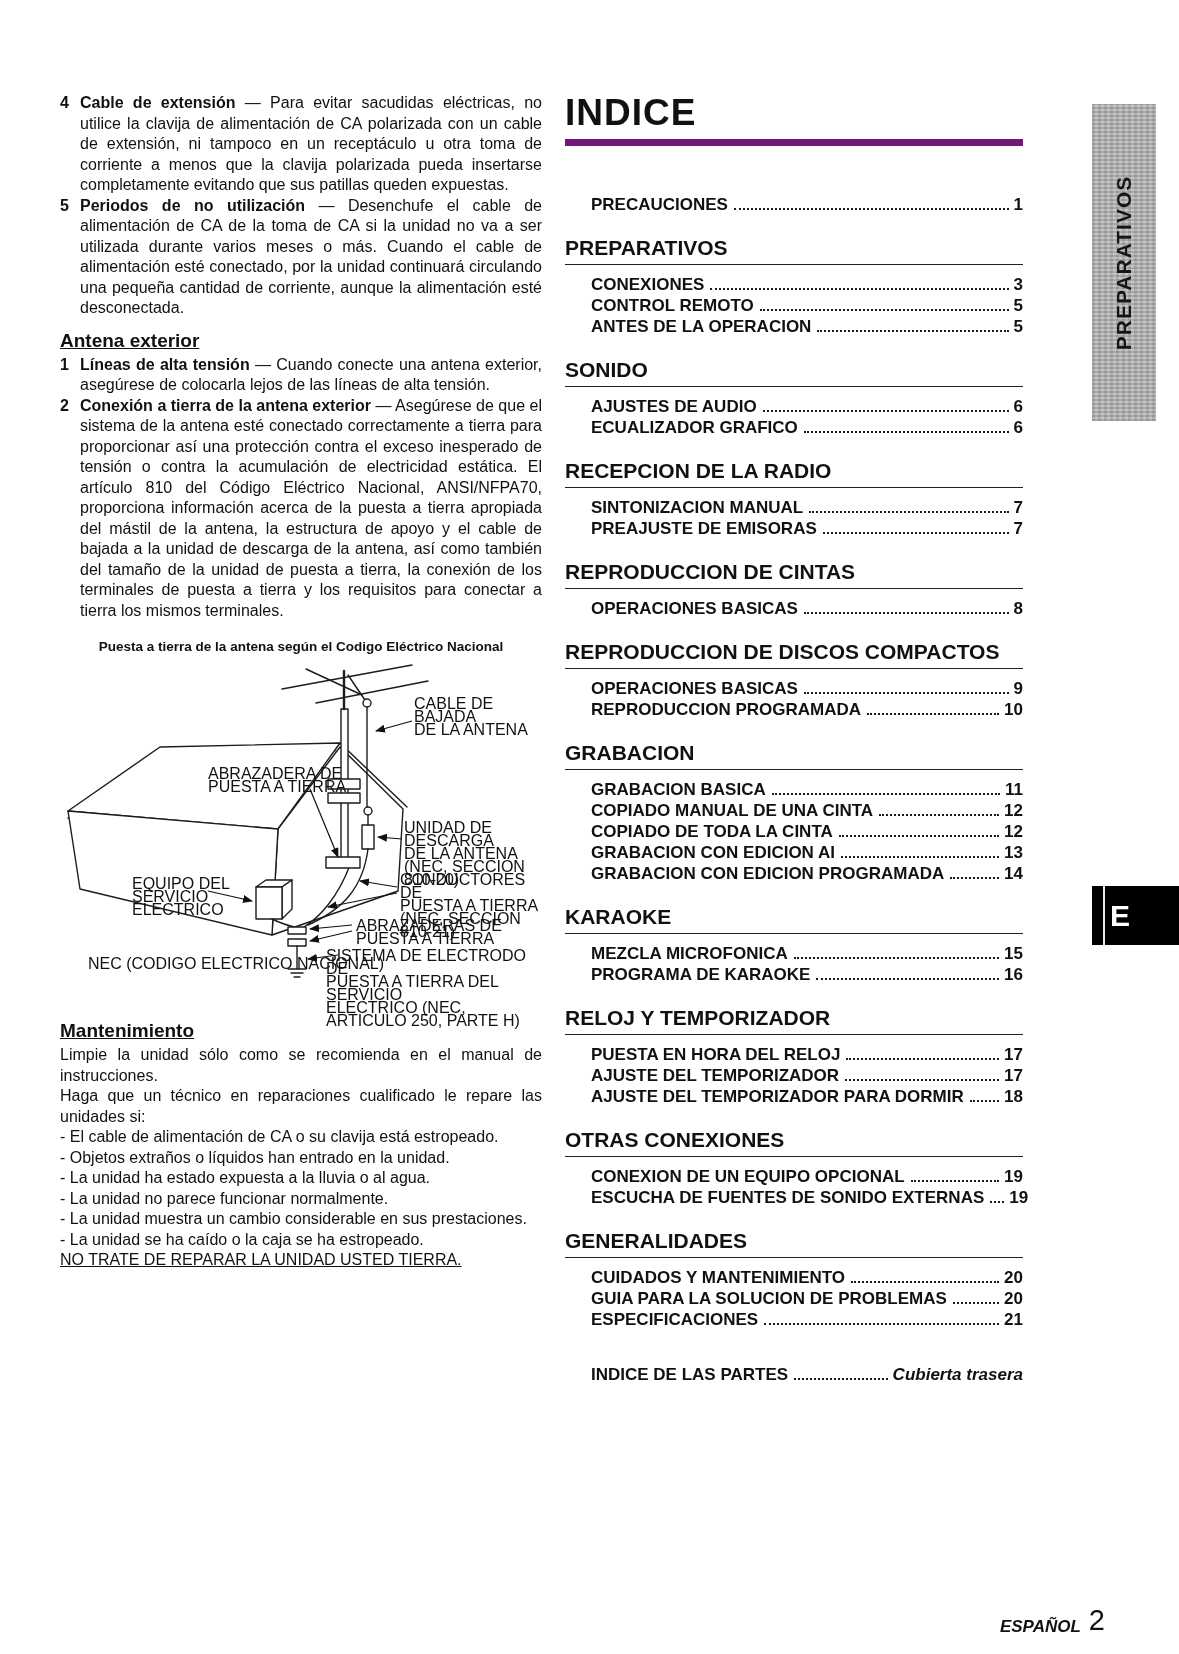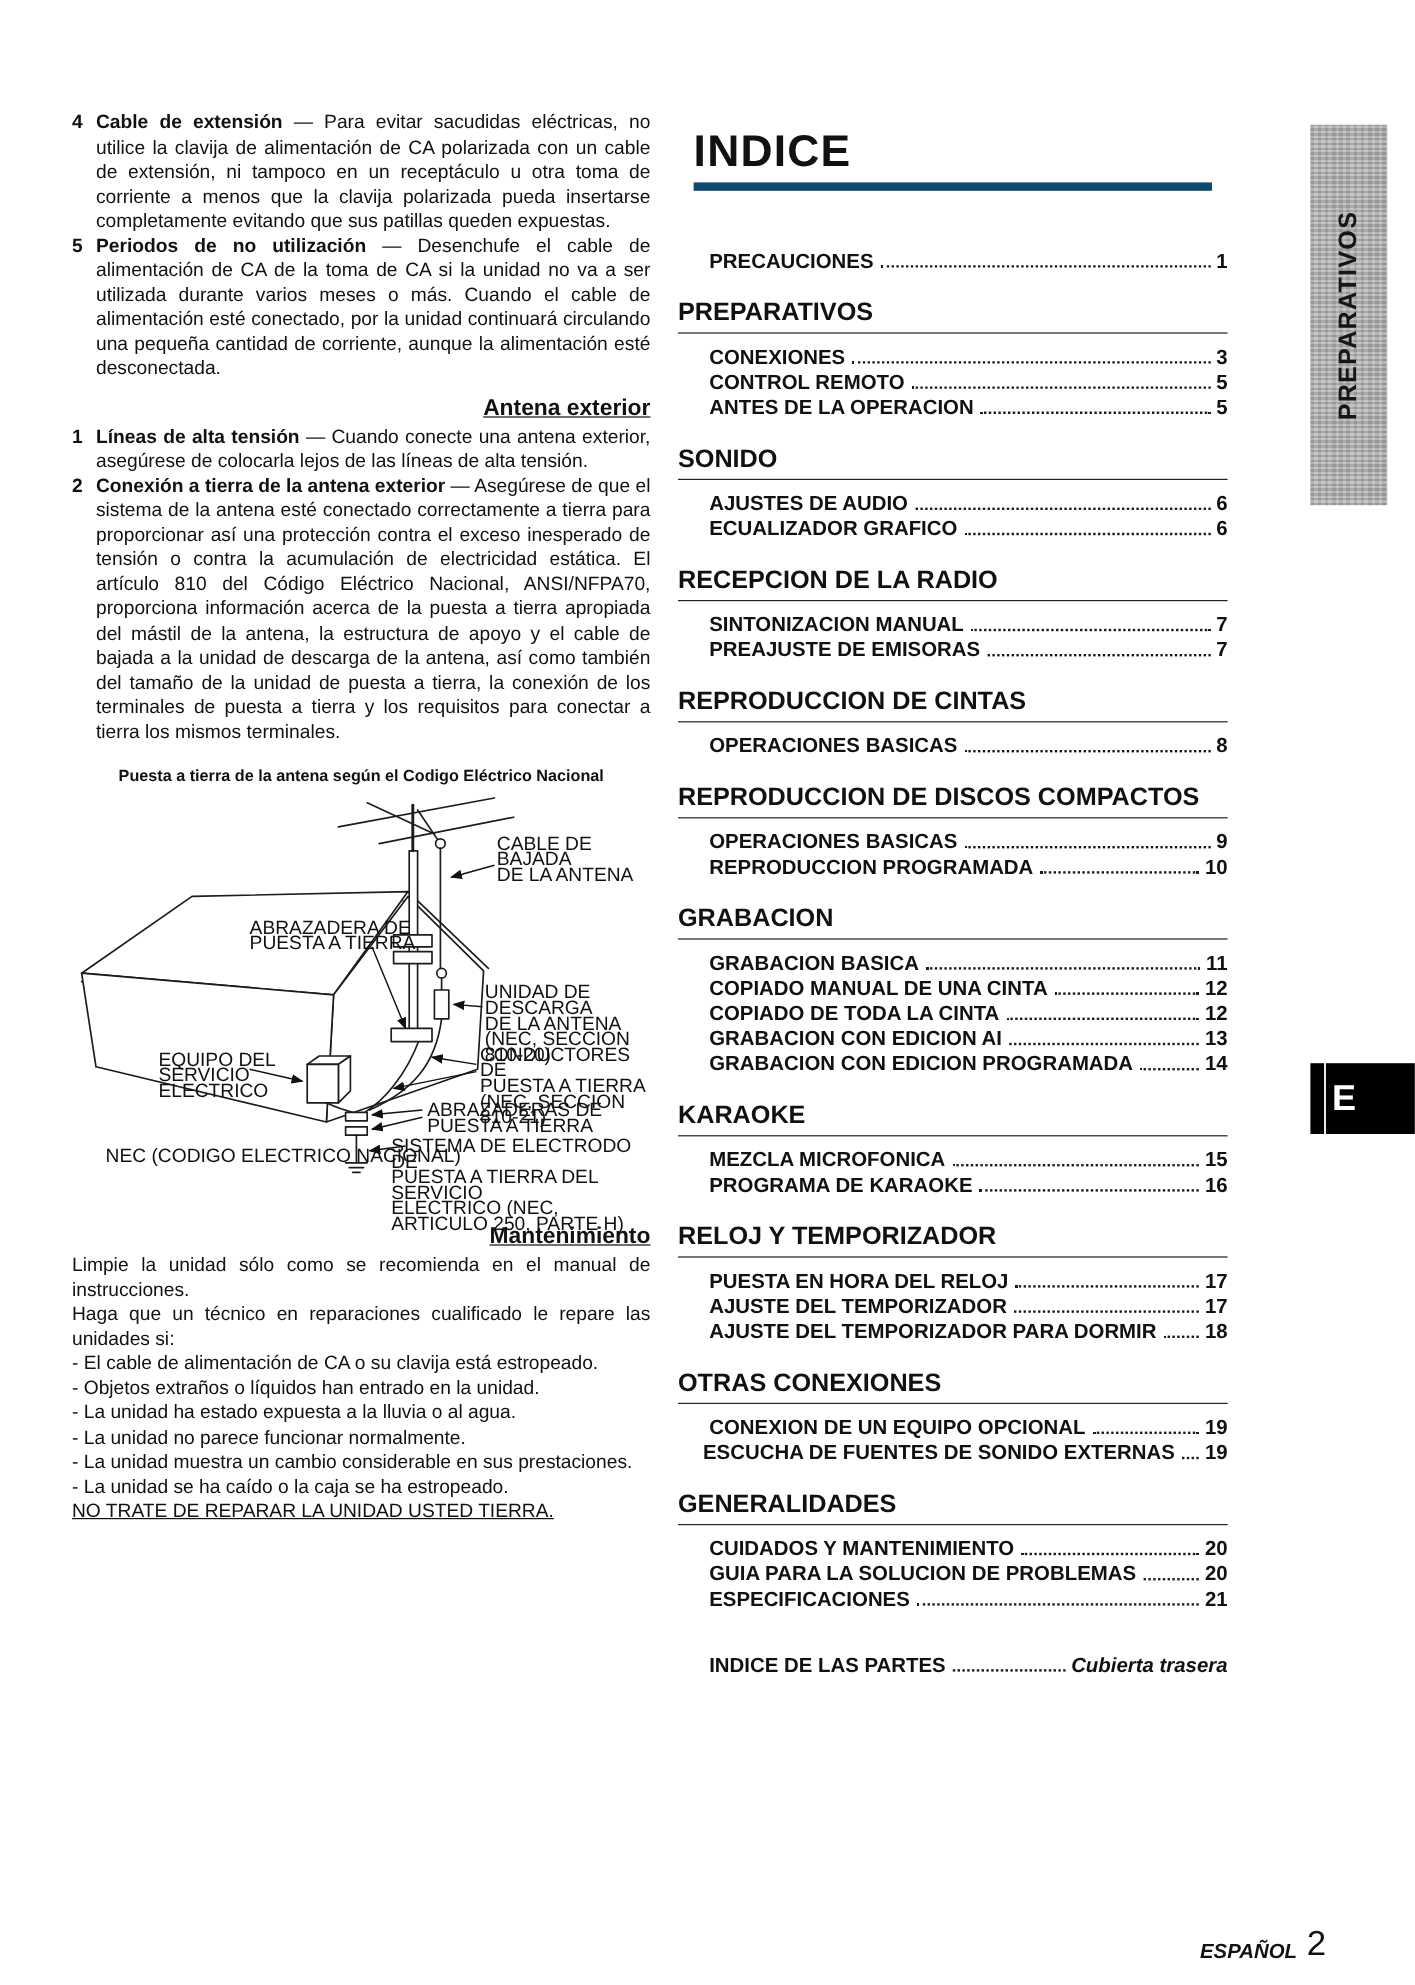"INDICE" .toc-title { border-bottom: 7px solid #0c4a6e -> 7px solid #701a75; margin: 13px -> 0 }
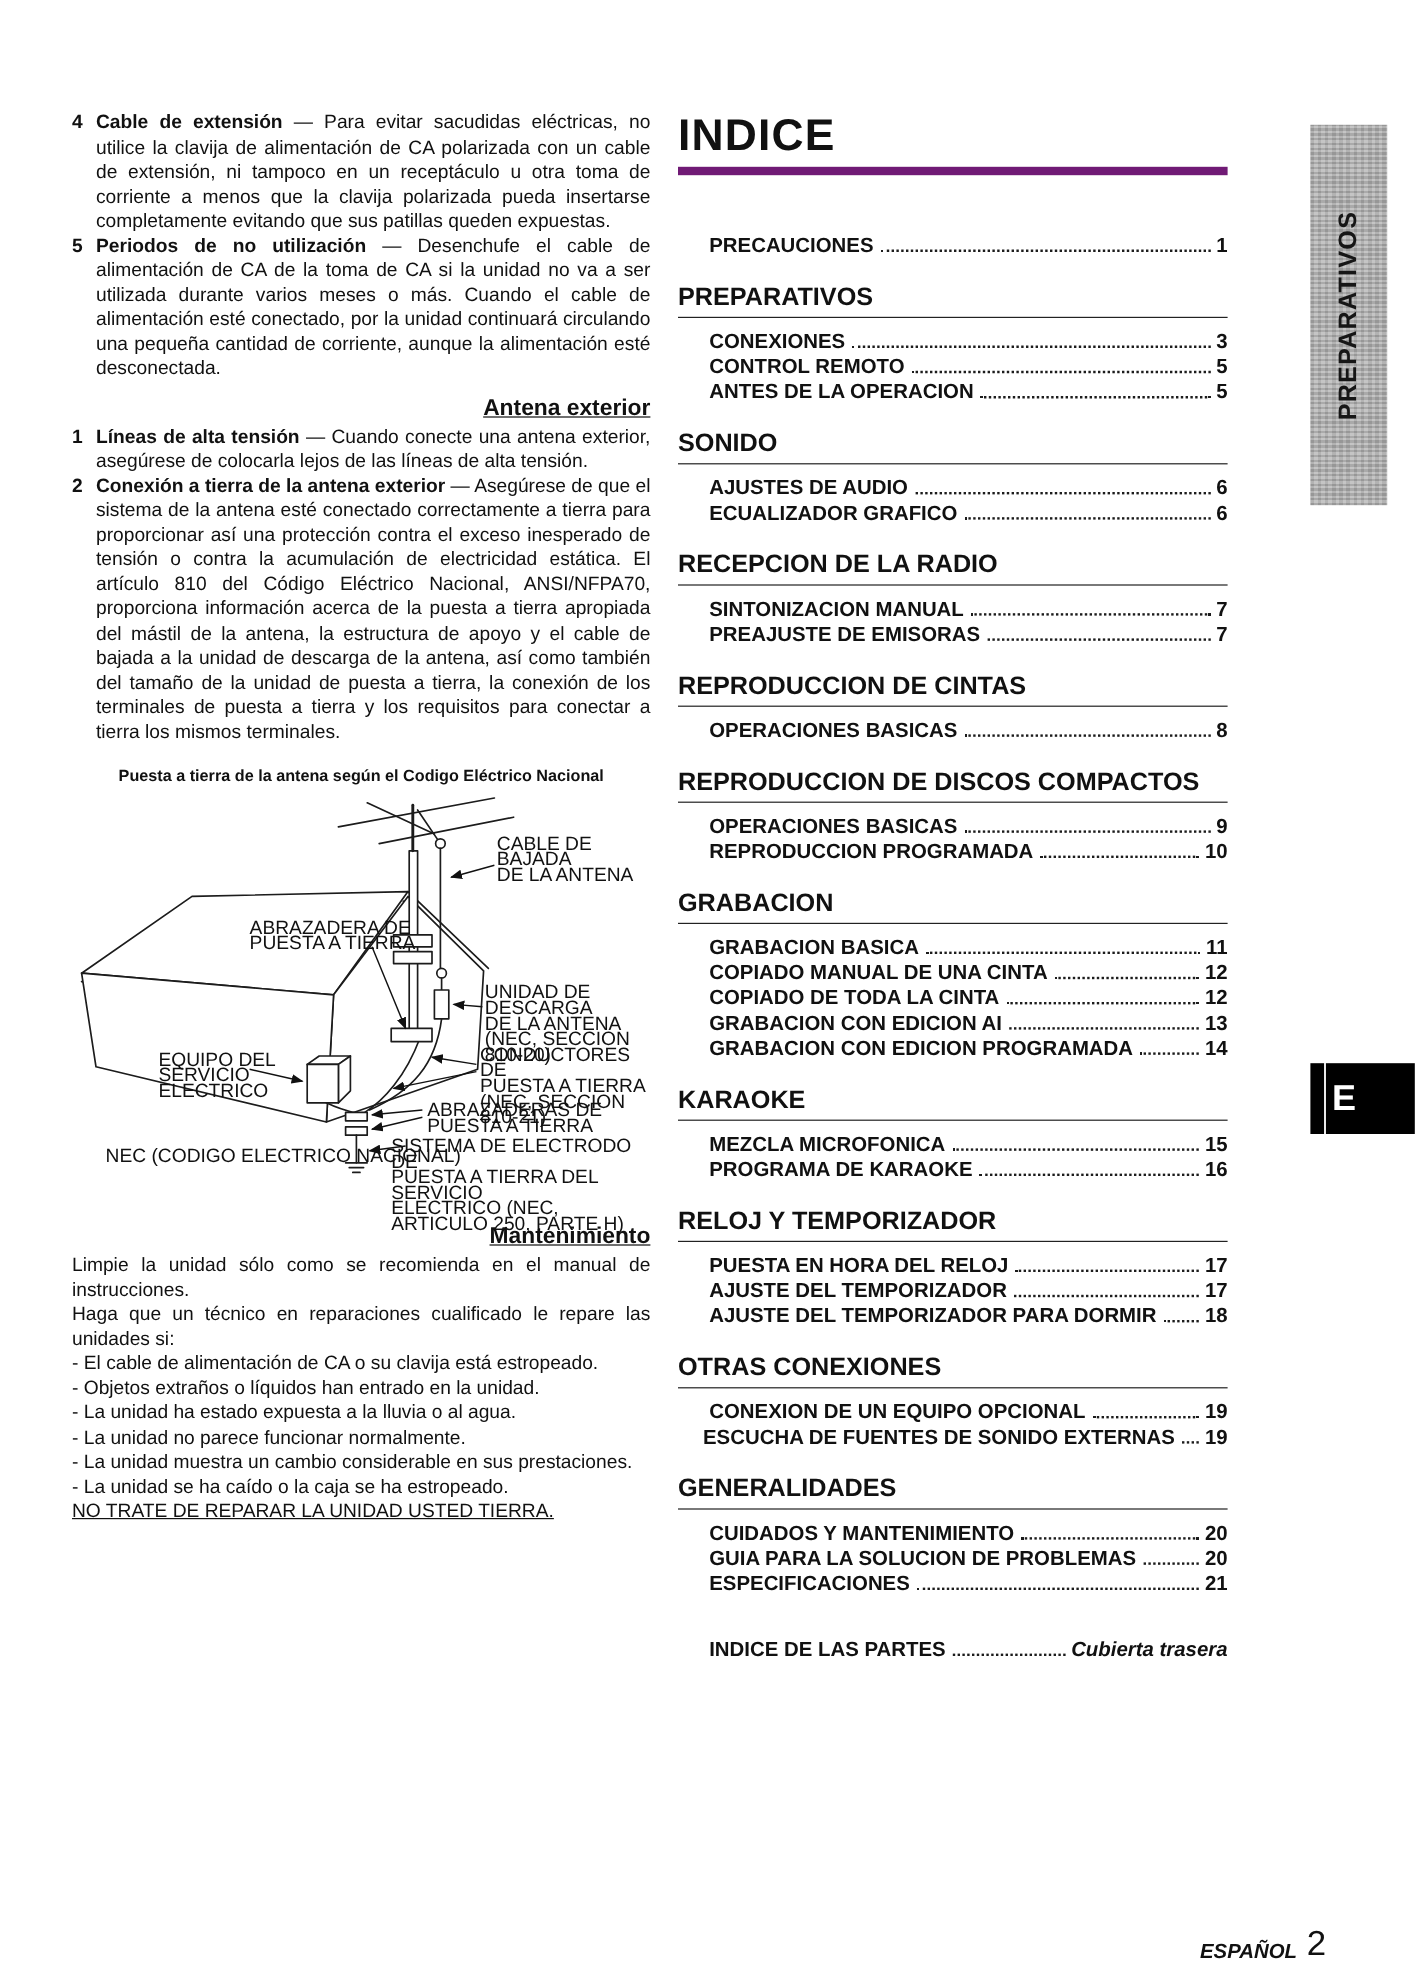"PRECAUCIONES" .toc-row { justify-content: flex-end -> none }
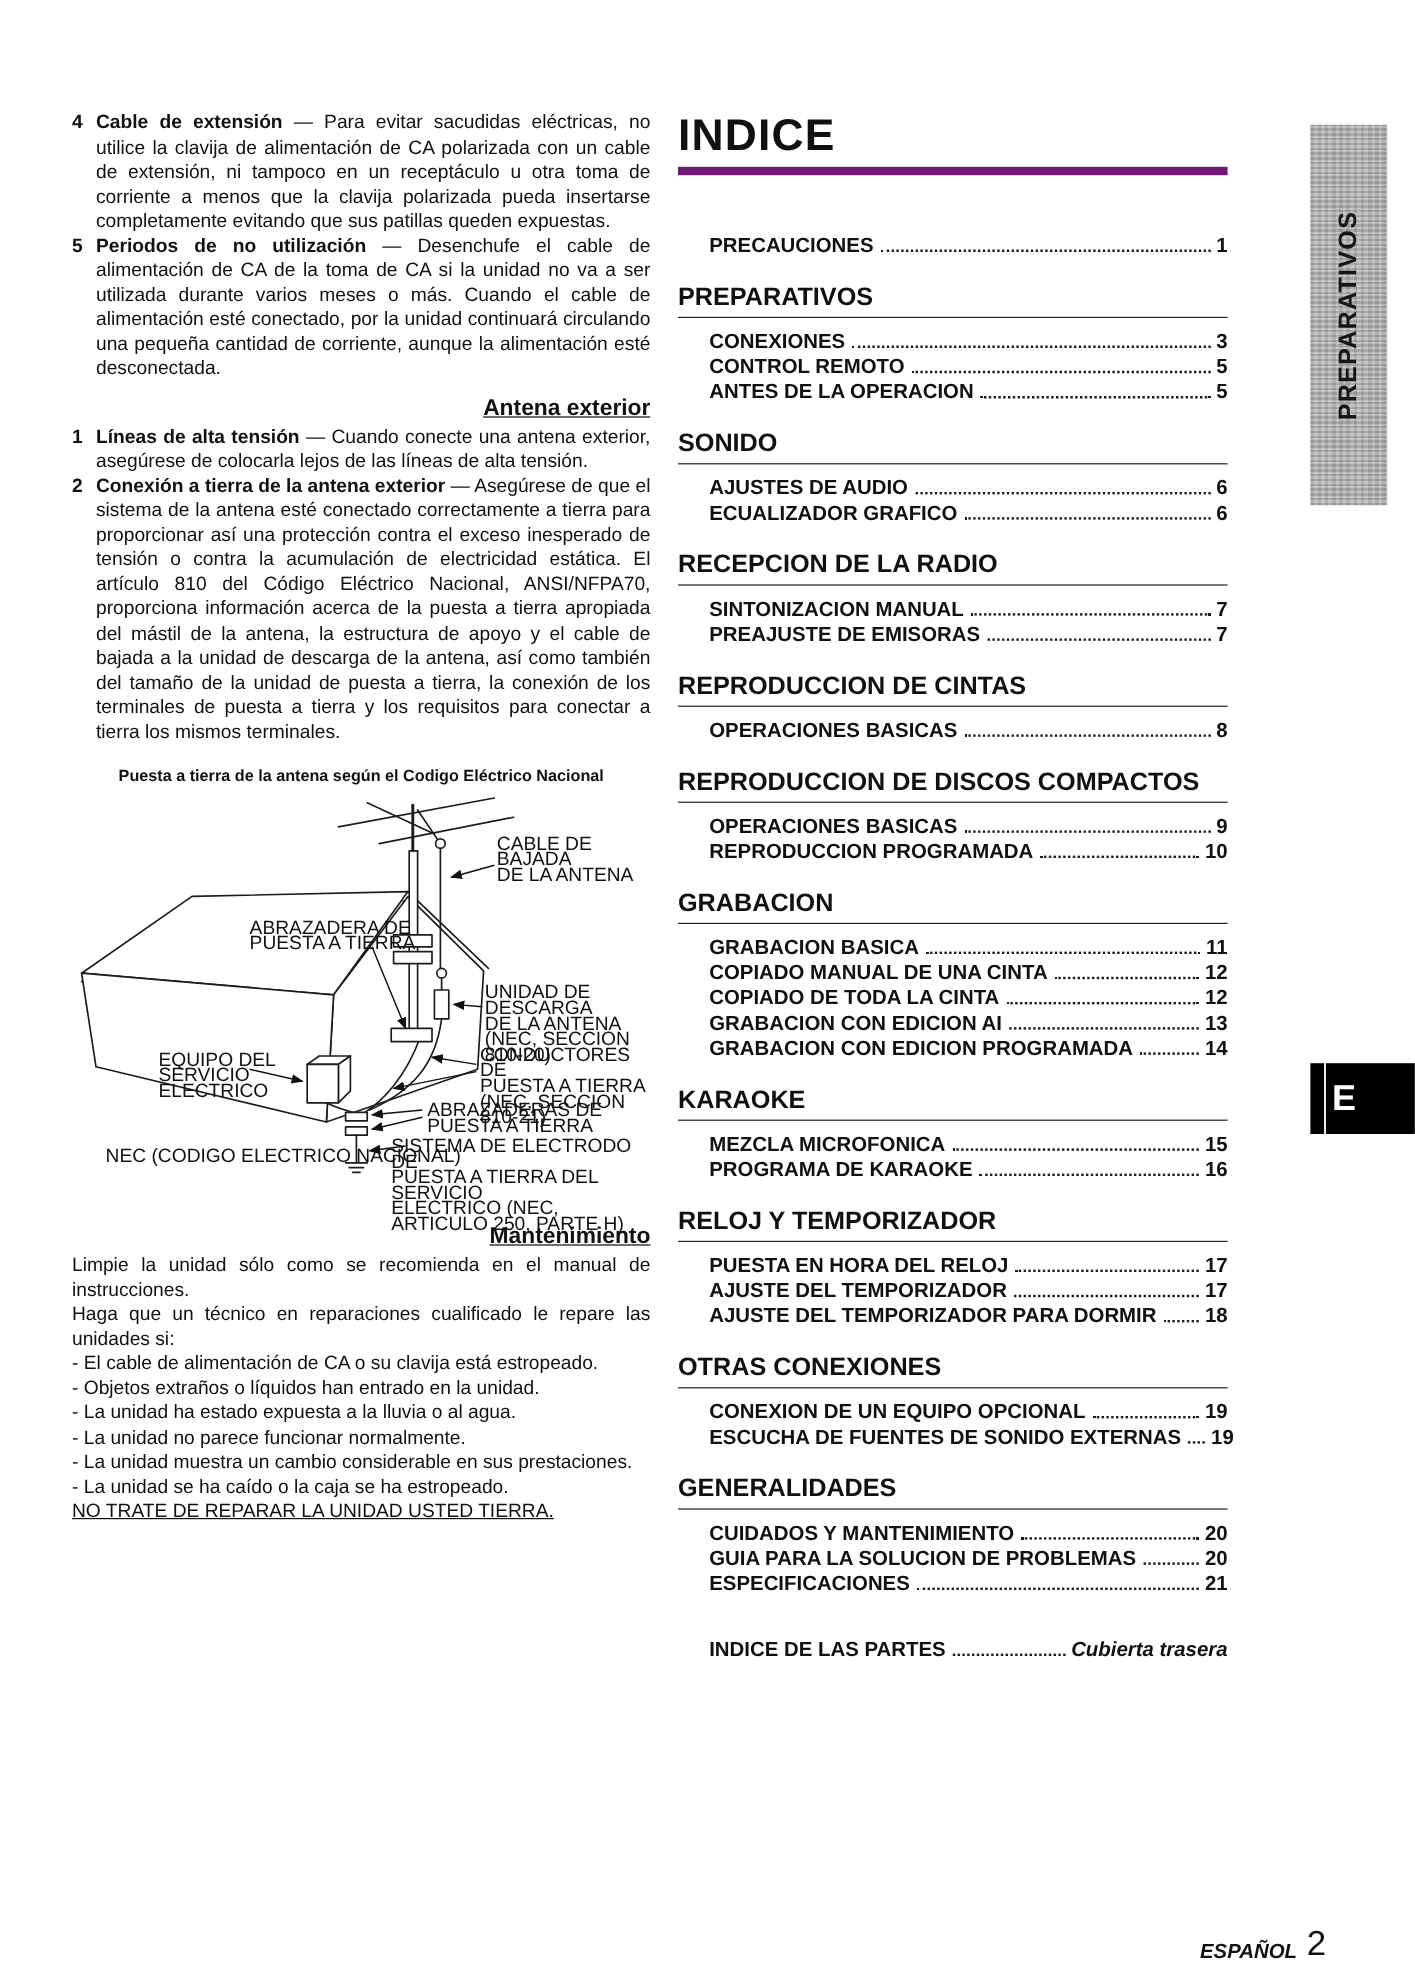"Antena exterior" .sub-heading { text-align: right -> none }
